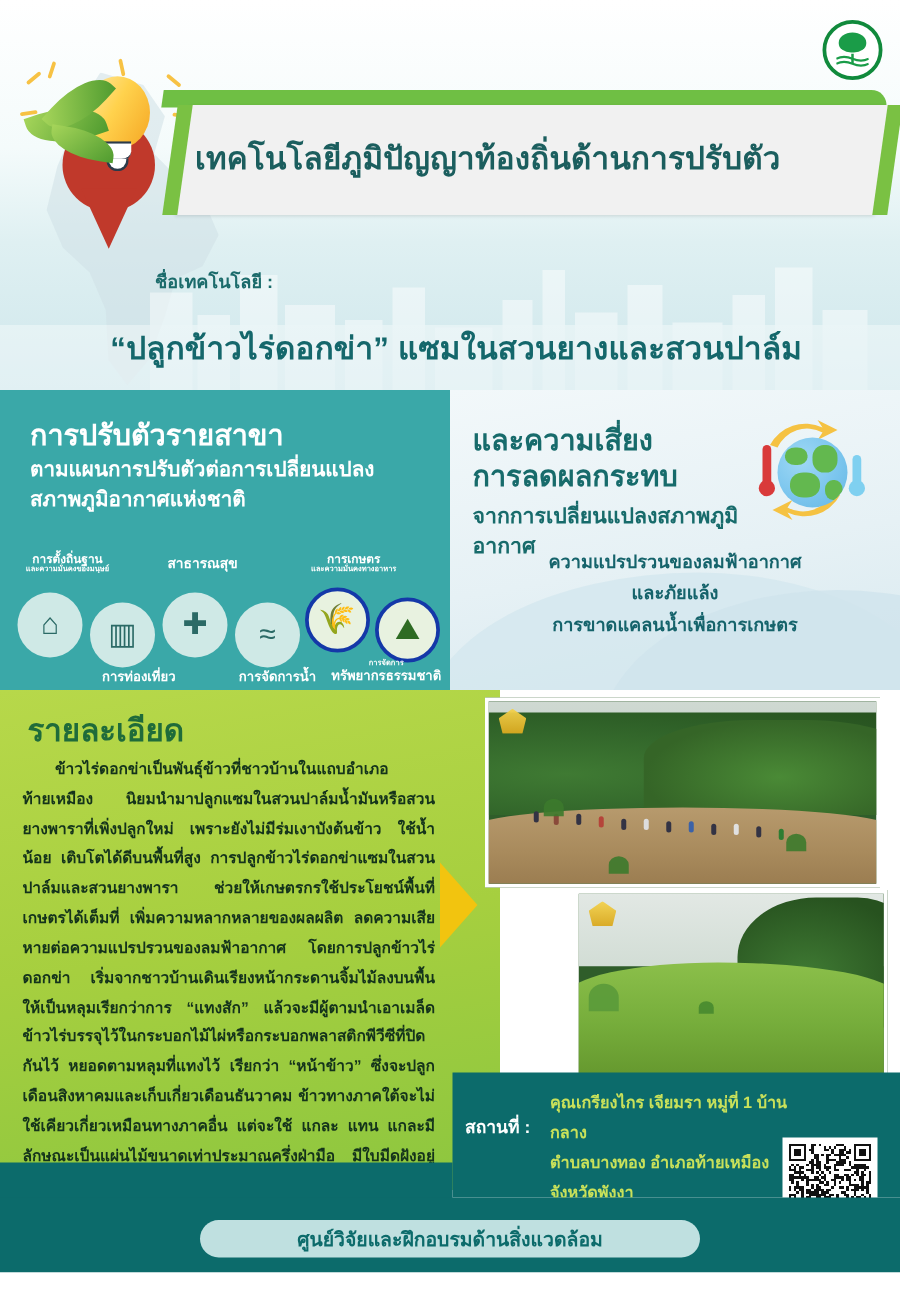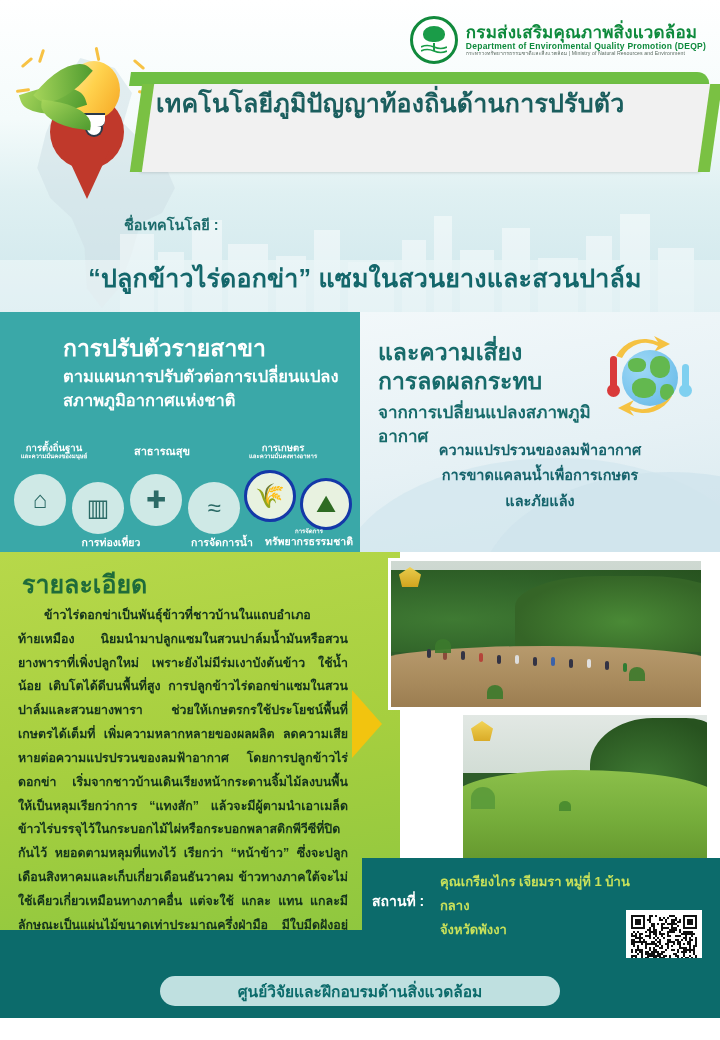"กรมส่งเสริมคุณภาพสิ่งแวดล้อม" div.logo-text { html: <div> <div>กรมส่งเสริมคุณภาพสิ่งแวดล้อม</div> <div>Department of Environmental Quality Promotion (DEQP)</div> <div>กระทรวงทรัพยากรธรรมชาติและสิ่งแวดล้อม | Ministry of Natural Resources and Environment</div> </div> -> none }
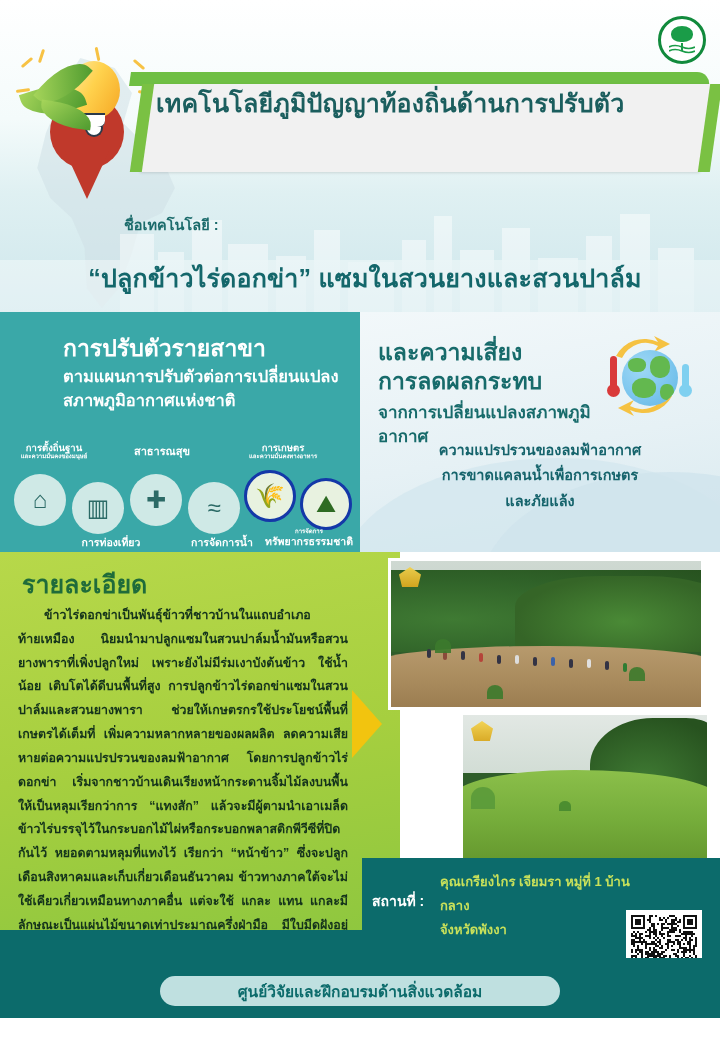"เทคโนโลยีภูมิปัญญาท้องถิ่นด้านการปรับตัว" .title-inner { flex-direction: row -> column; justify-content: none -> center }
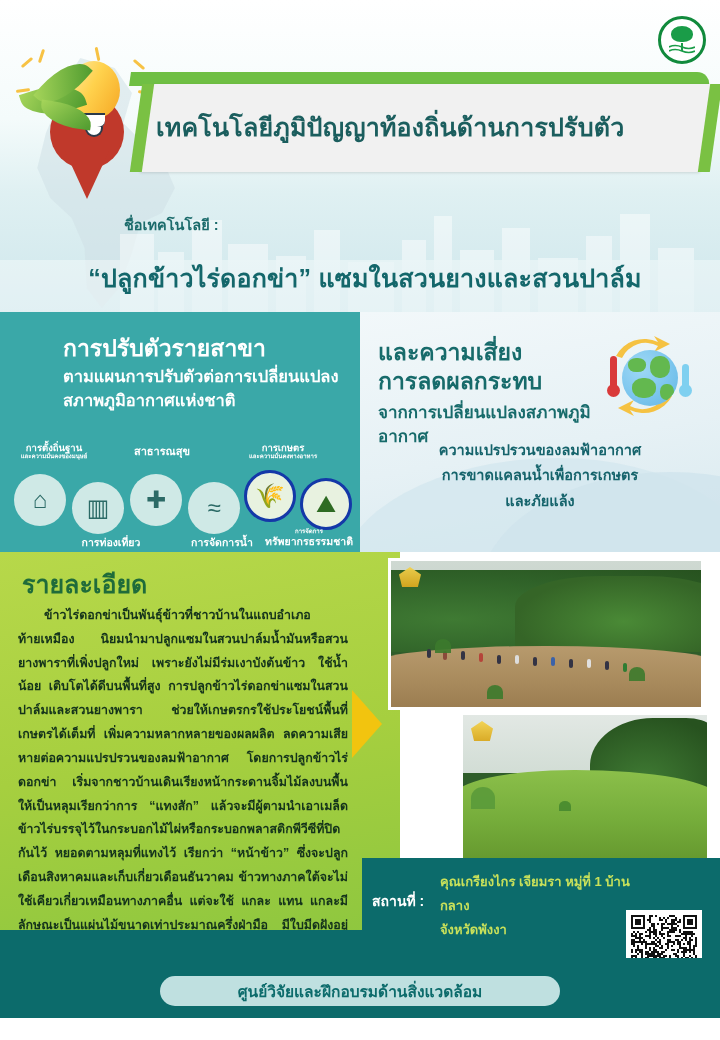"การปรับตัวรายสาขา" .mid-left .txtblock { margin-left: 39px -> none }
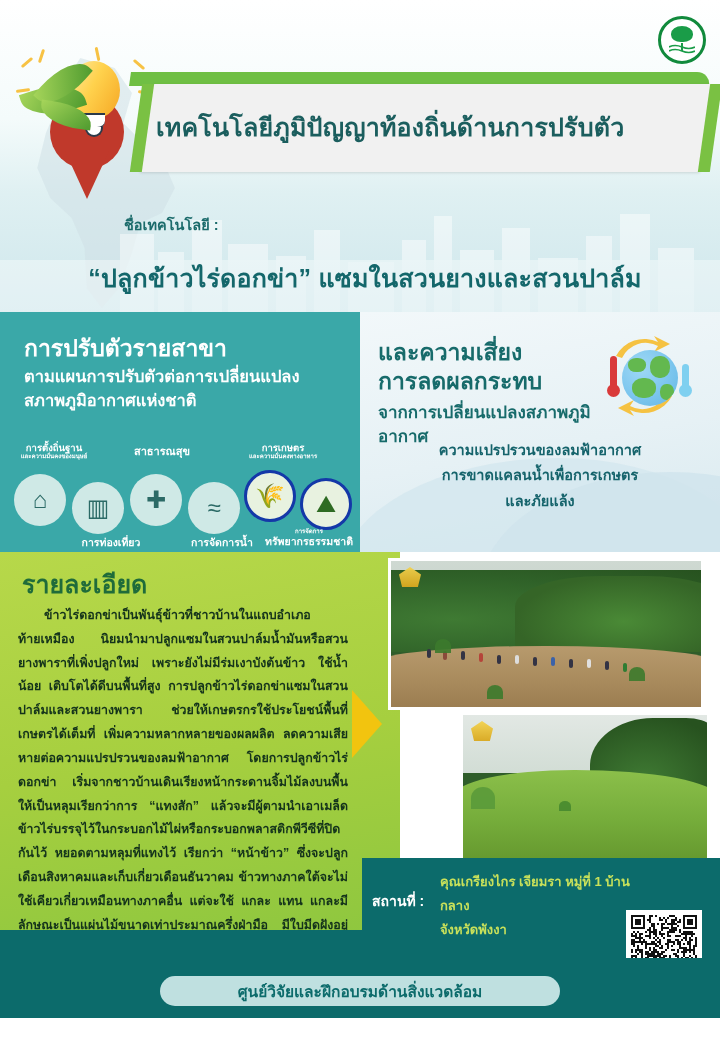"การขาดแคลนน้ำเพื่อการเกษตร" div { order: before "และภัยแล้ง" -> after "และภัยแล้ง" }
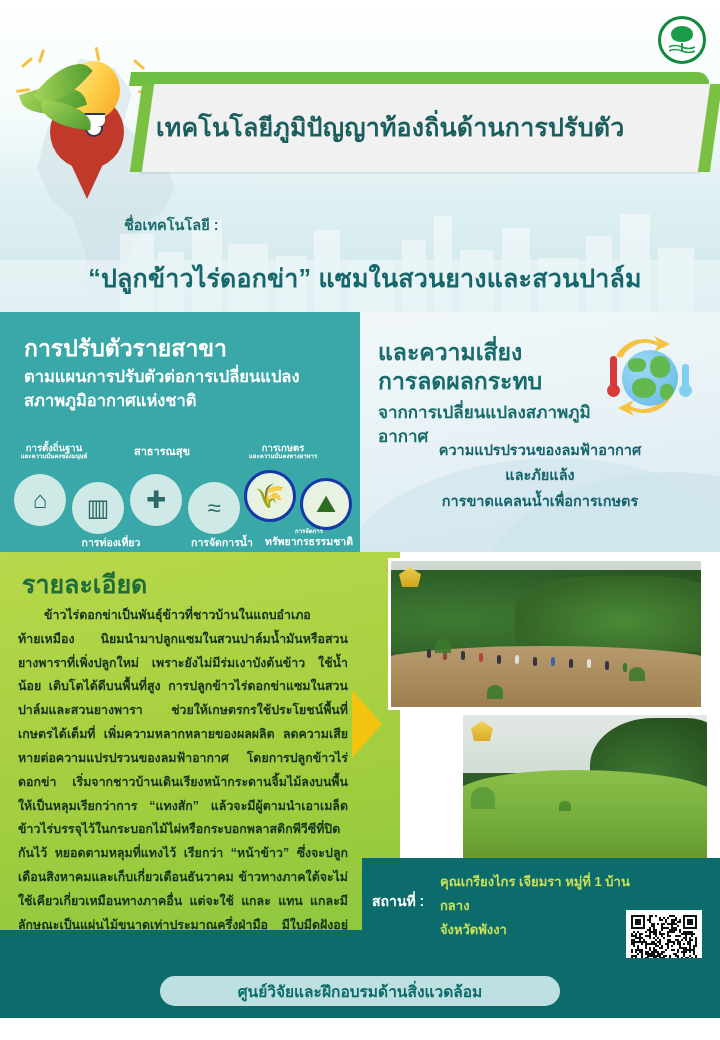"ตำบลบางทอง อำเภอท้ายเหมือง" div { html: none -> <div>ตำบลบางทอง อำเภอท้ายเหมือง</div> }
